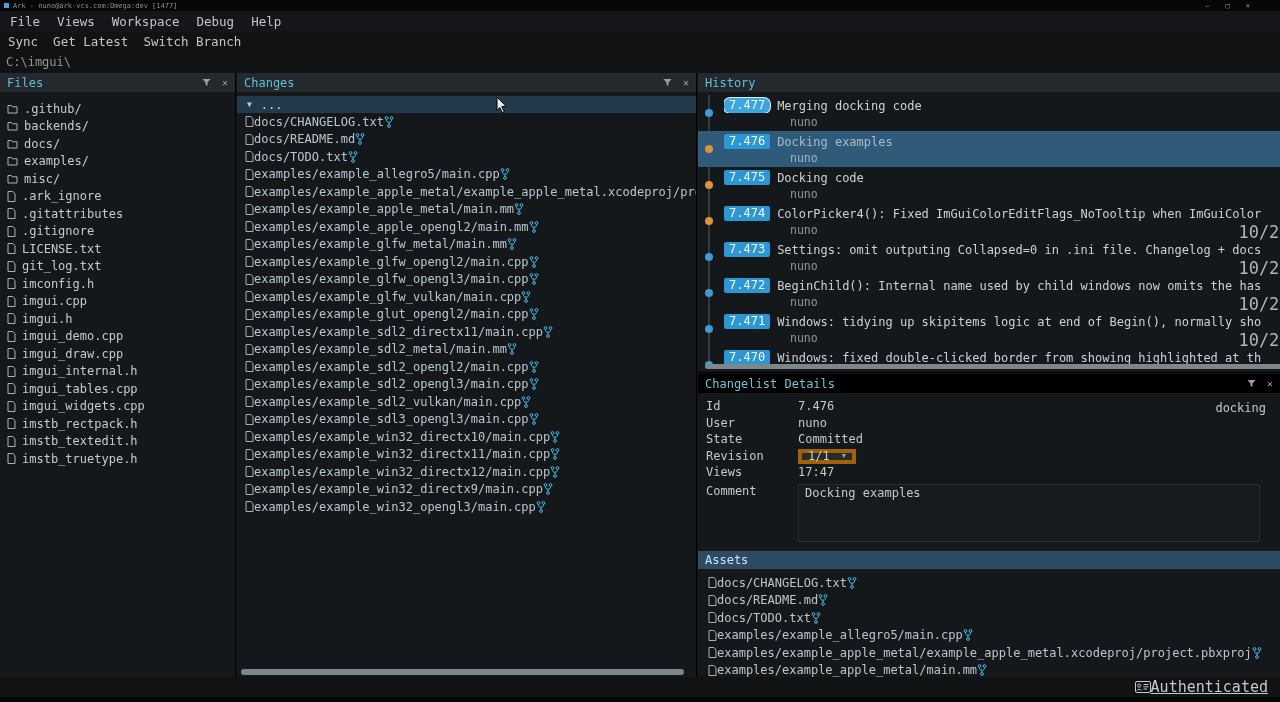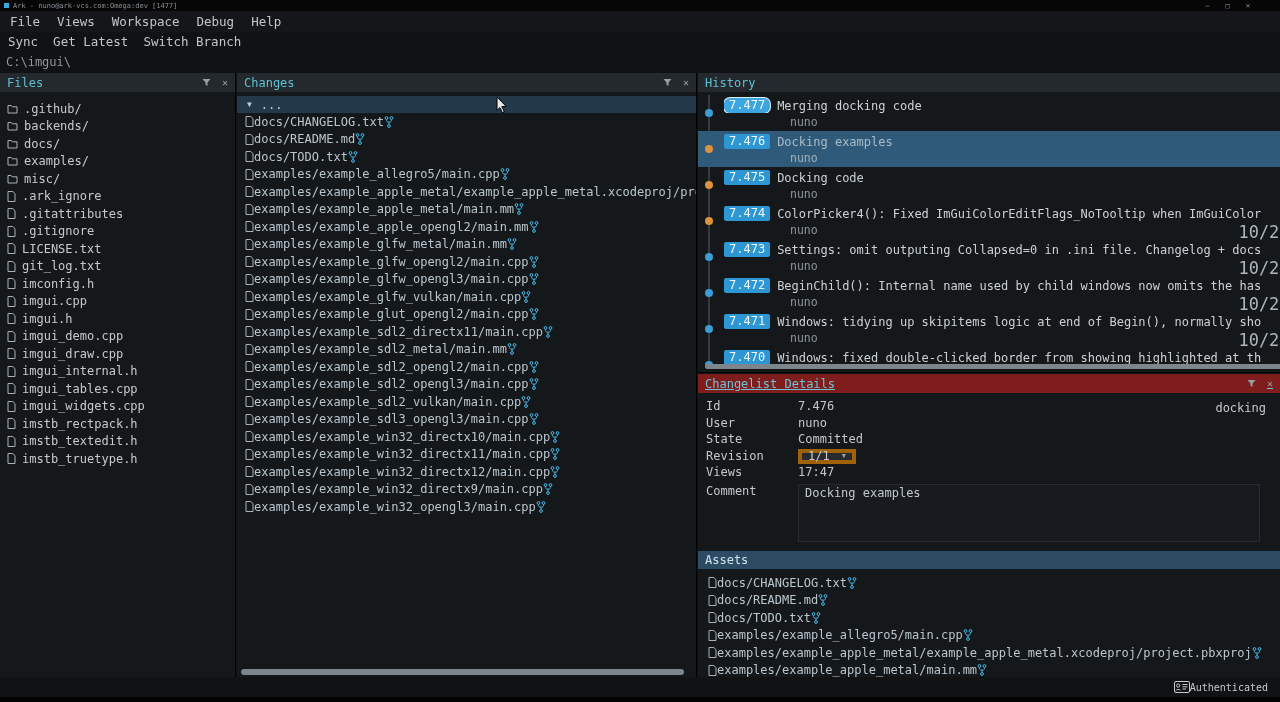"Changelist Details" #details-panel .panel-header { background: #7f1d1d -> #000000; text-decoration: underline -> none }
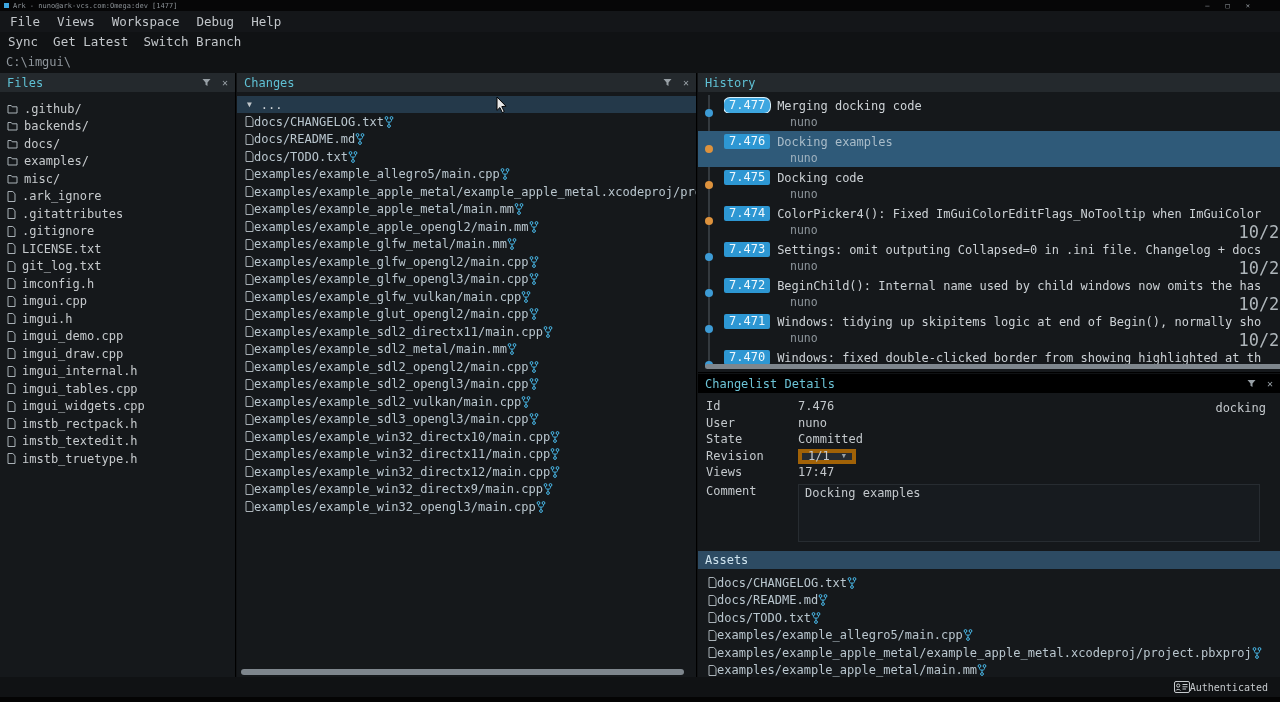"Authenticated" .statusbar { font-size: 10px -> 15px; text-decoration: none -> underline }
